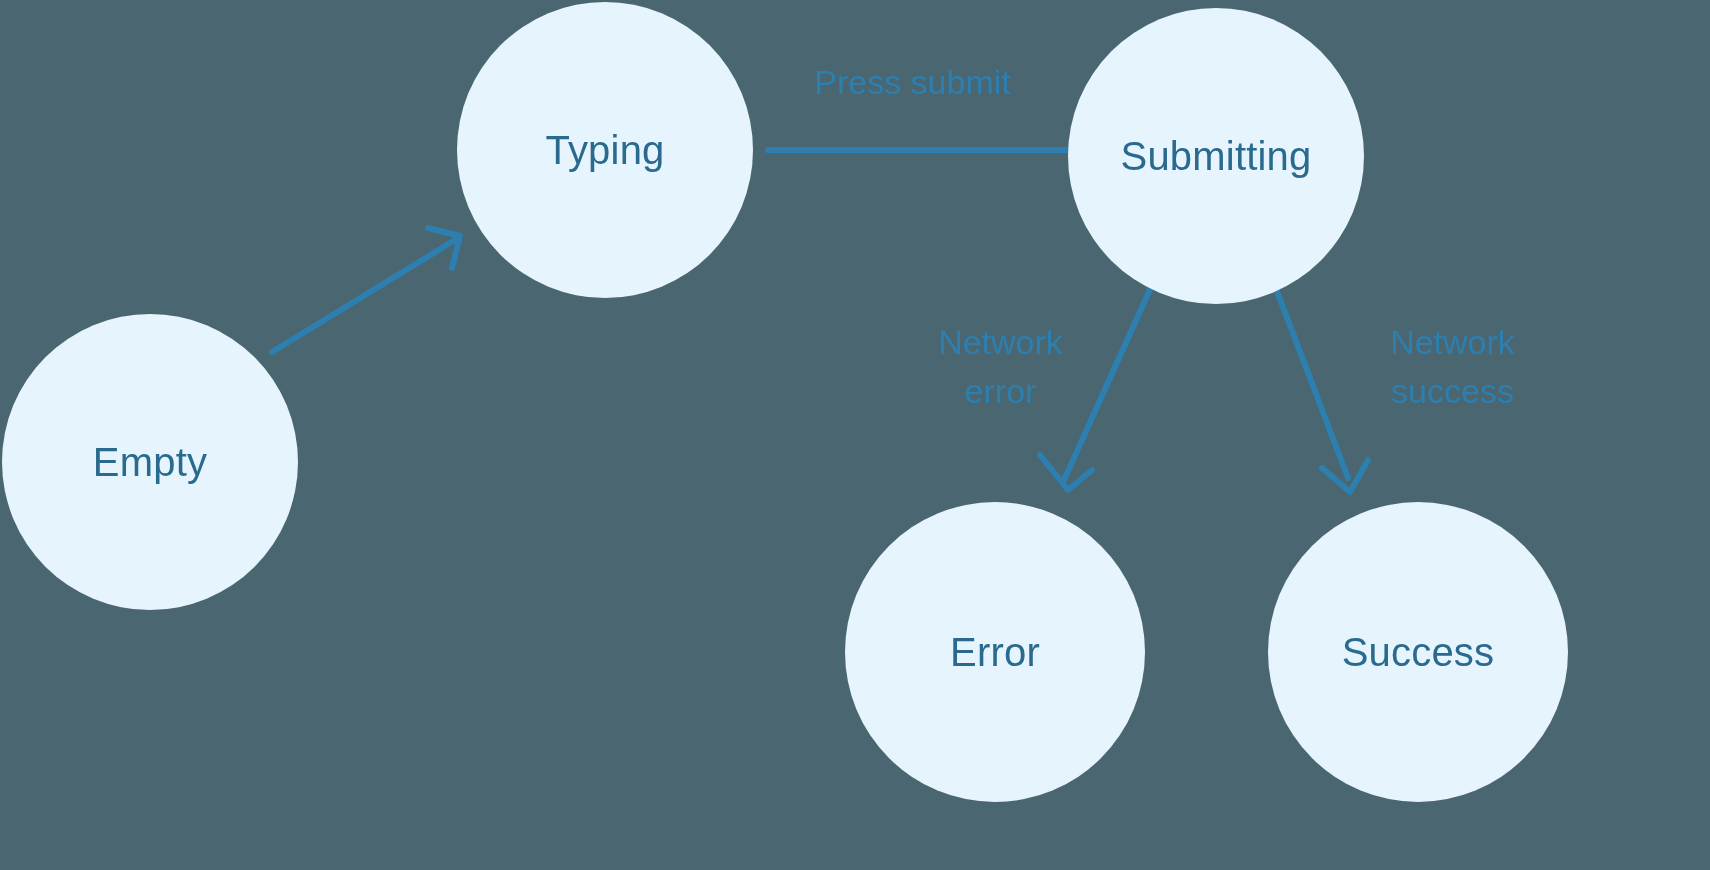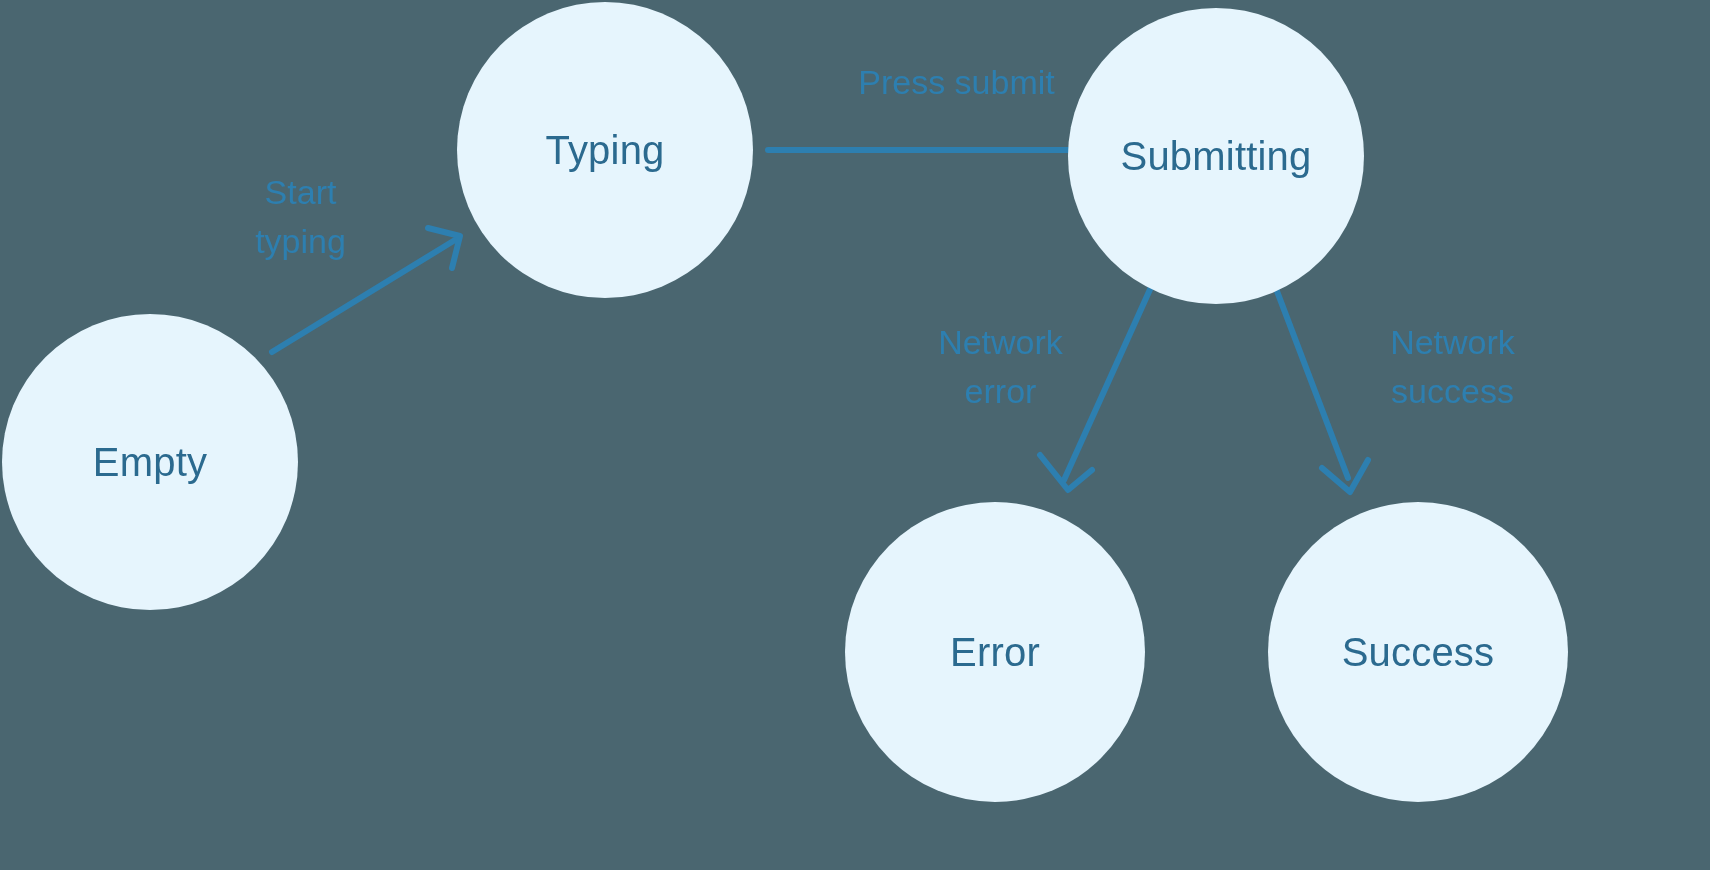"Press submit" div.edge-label { left: 824px -> 780px }
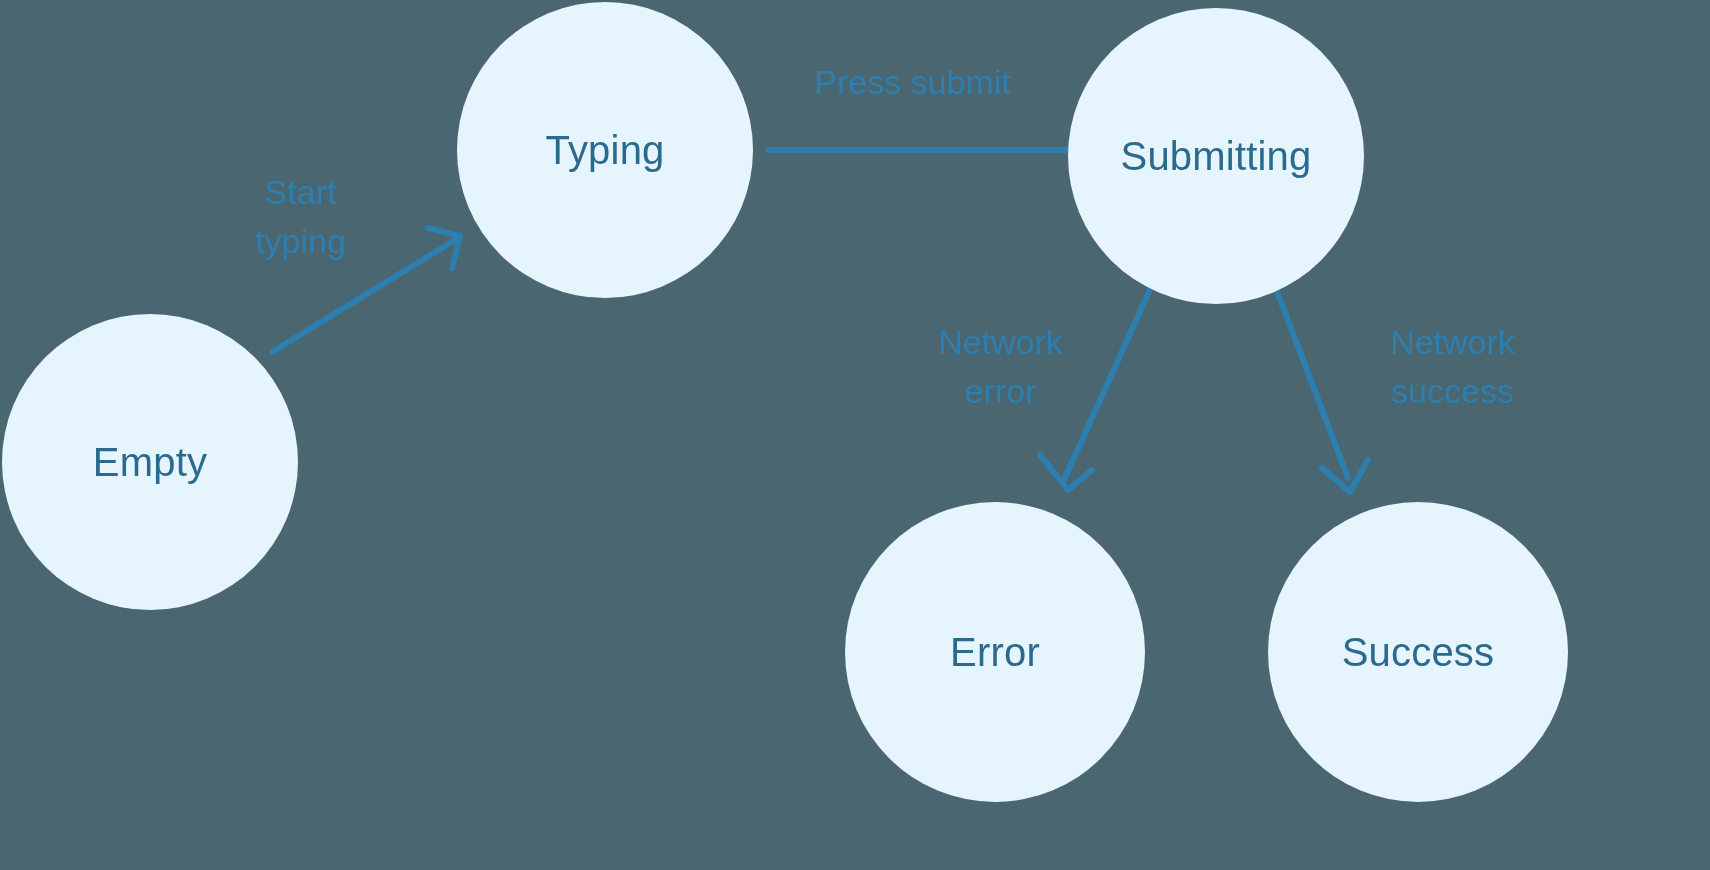"Start" div.edge-label { html: <div>Start typing</div> -> none }
